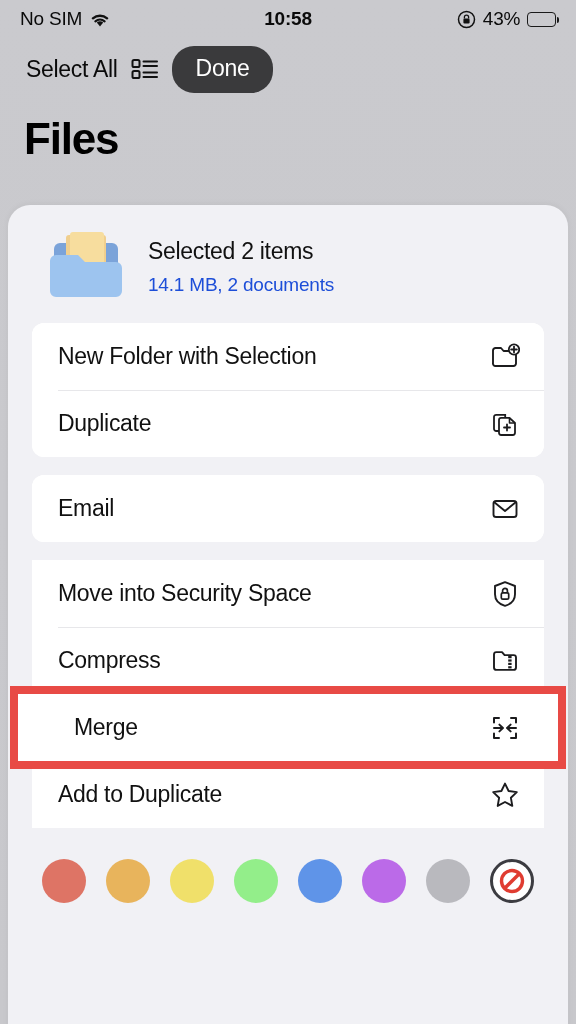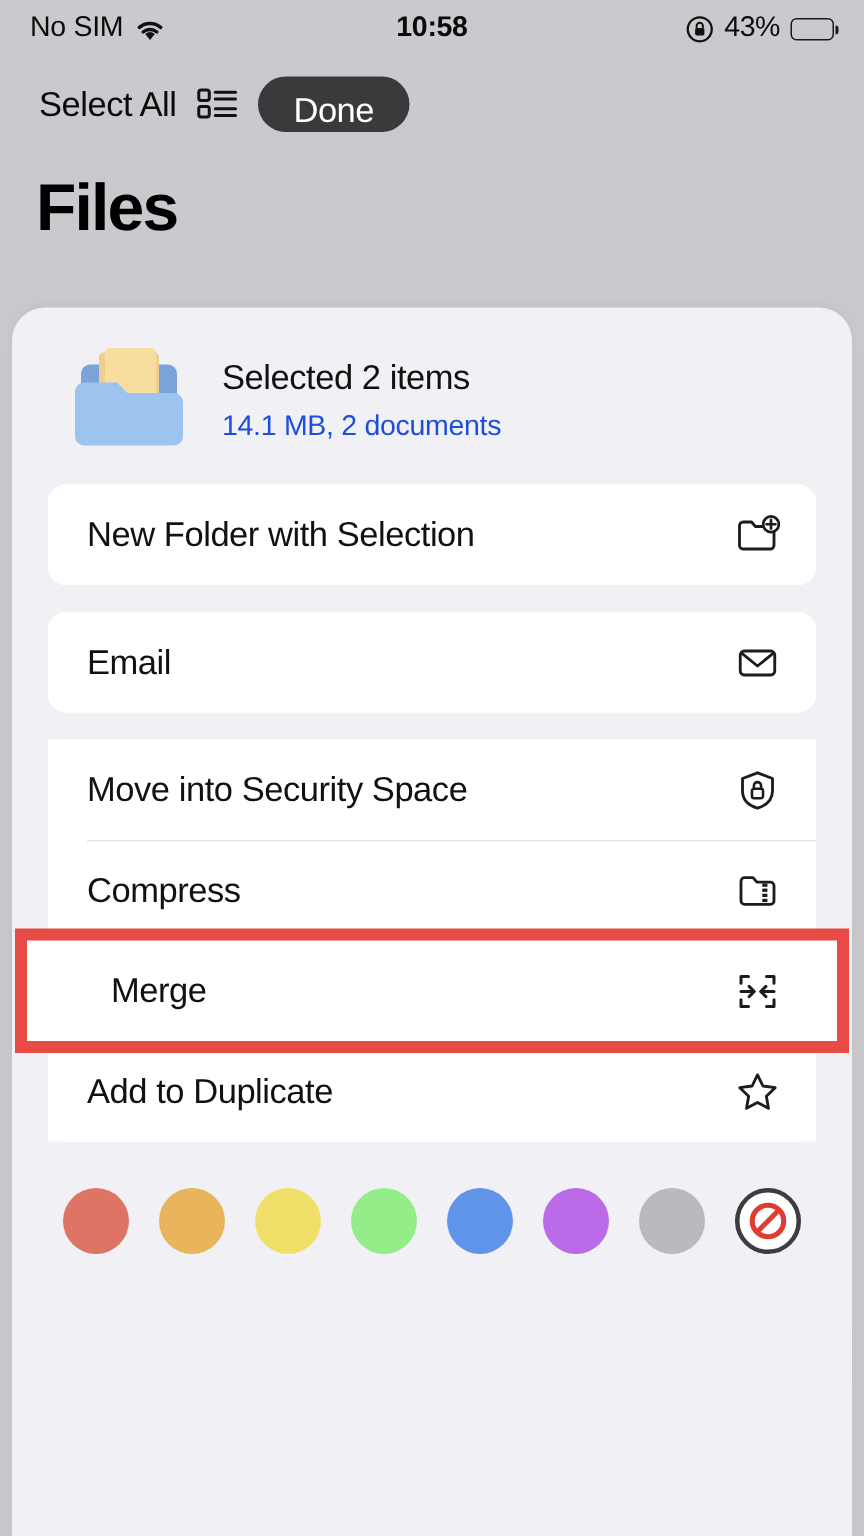"Done" .nav-done { padding: 9px 24px 1px -> 9px 24px 11px }
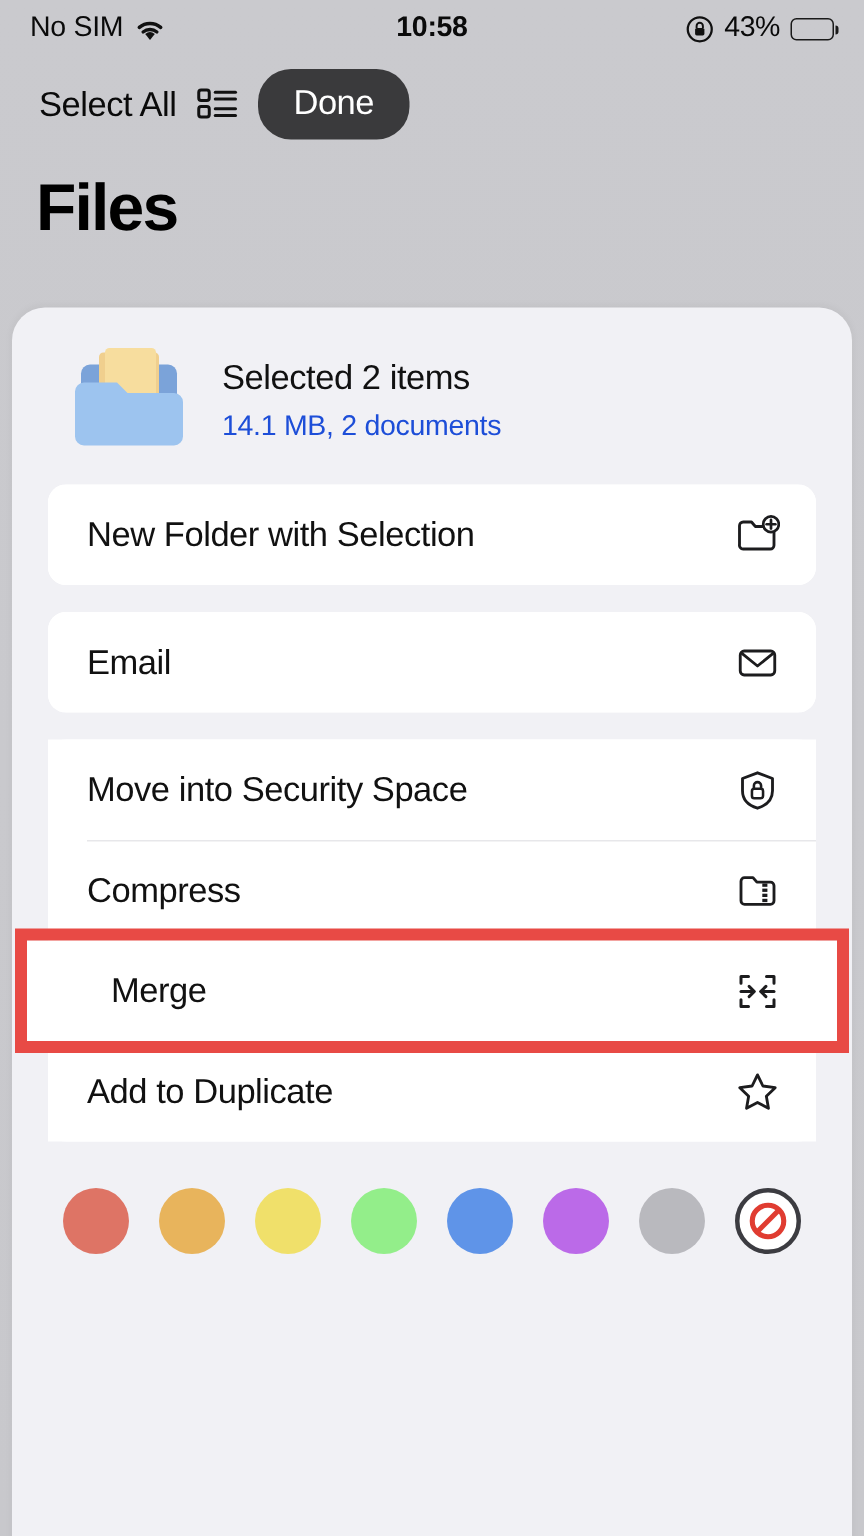"Duplicate" div.row { html: none -> <div> <span>Duplicate</span> <span> <svg> <path></path> <path></path> <path></path> <line></line> <line></line> </svg> </span> </div> }
